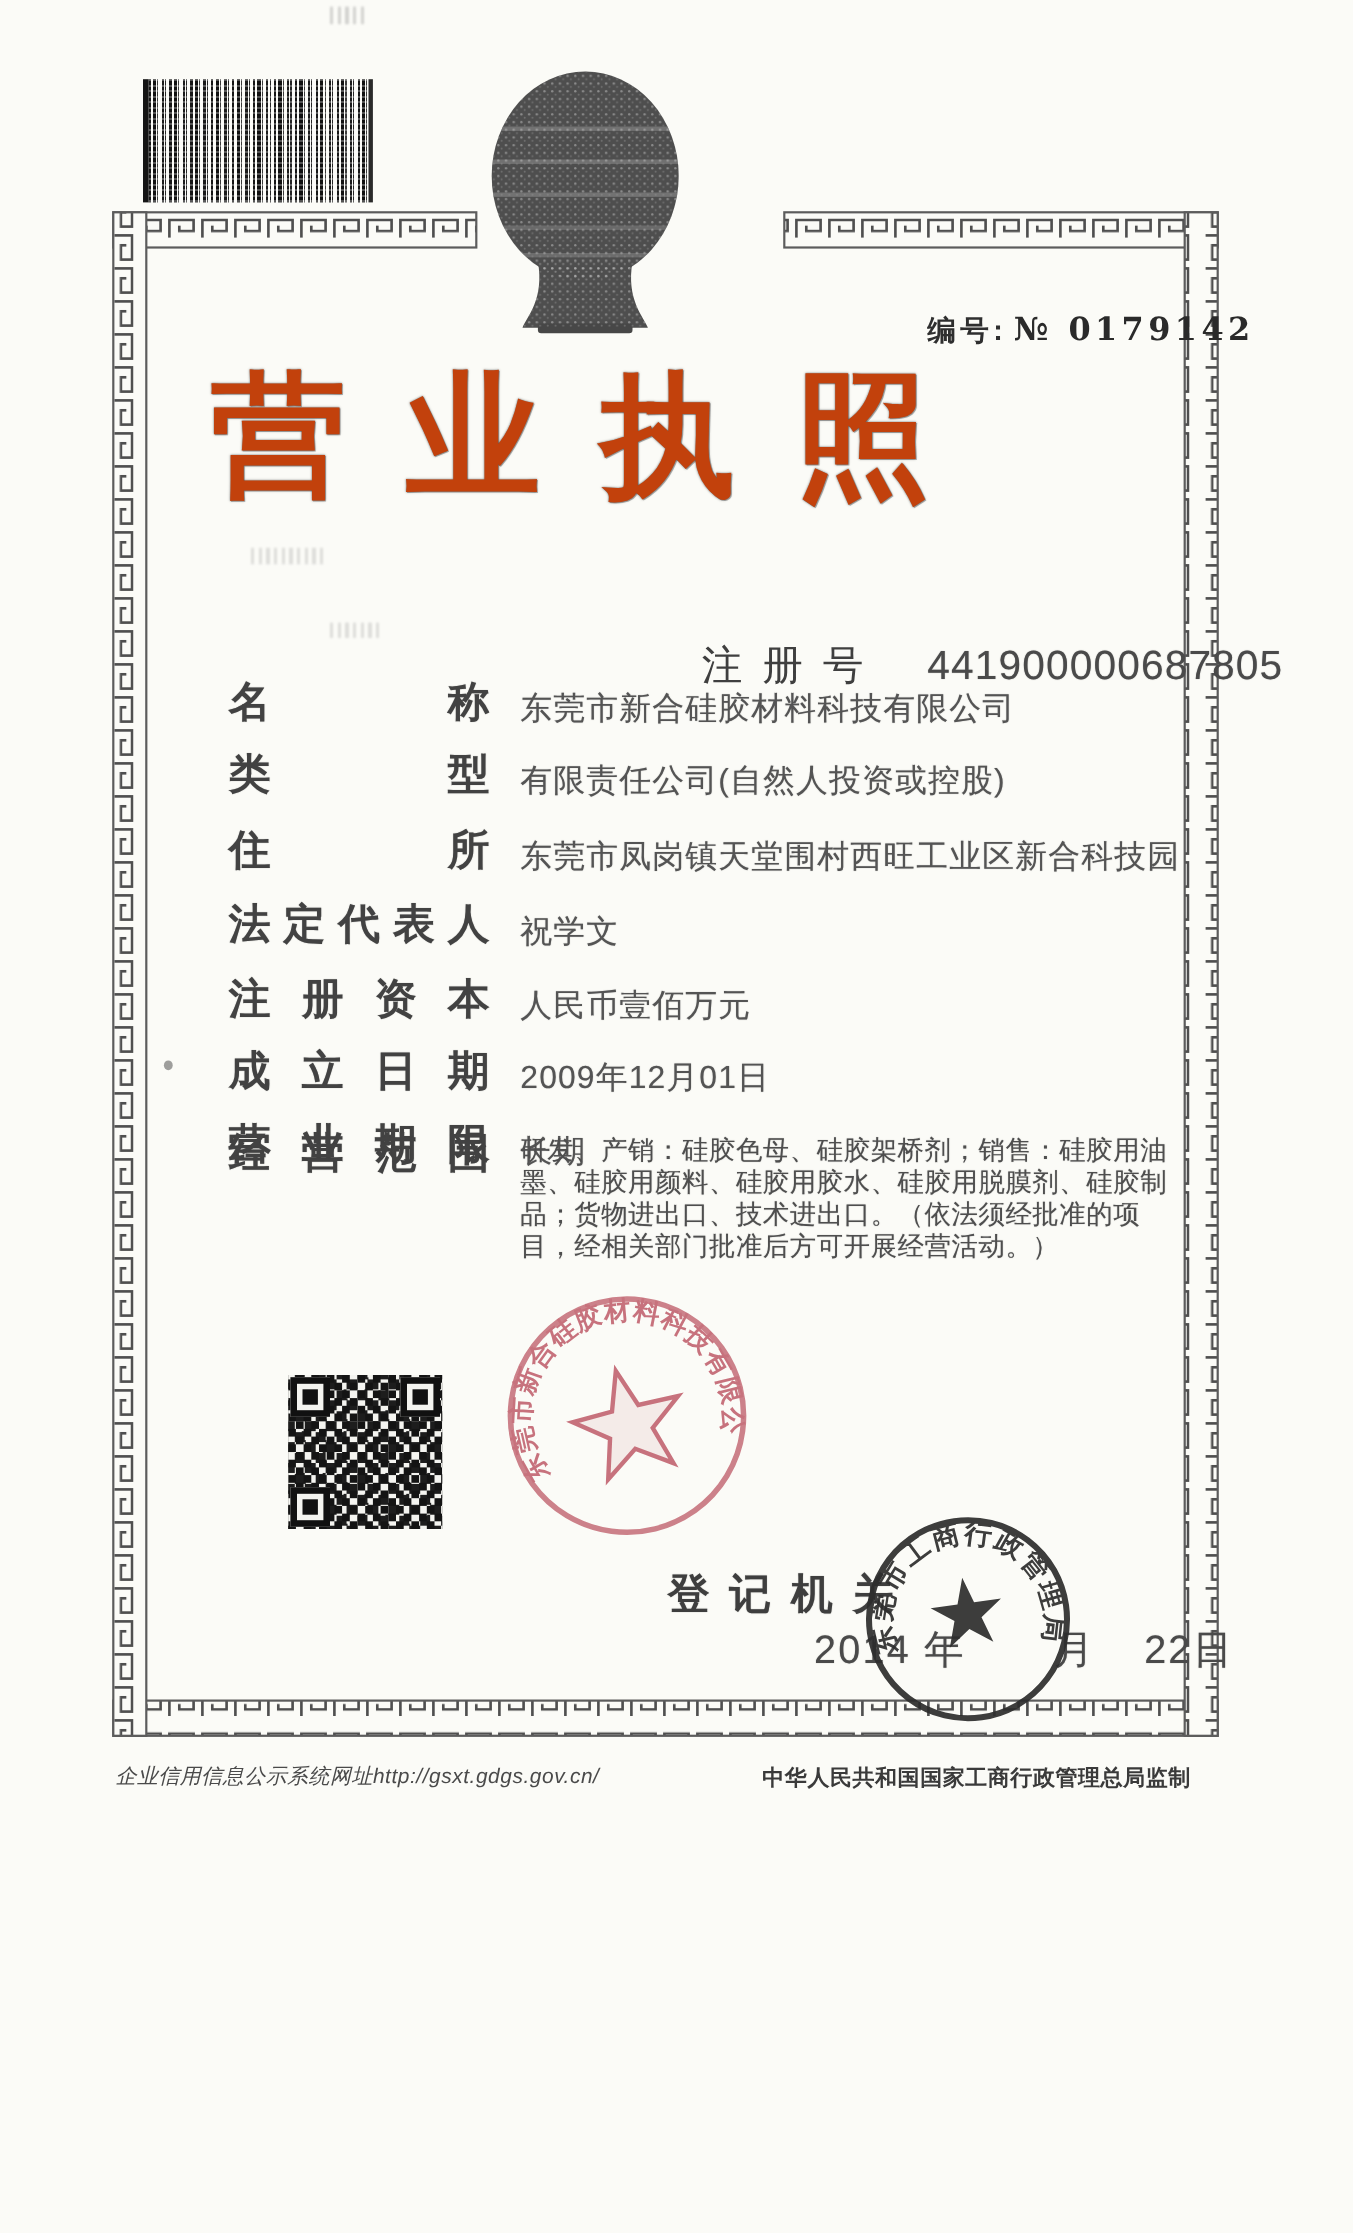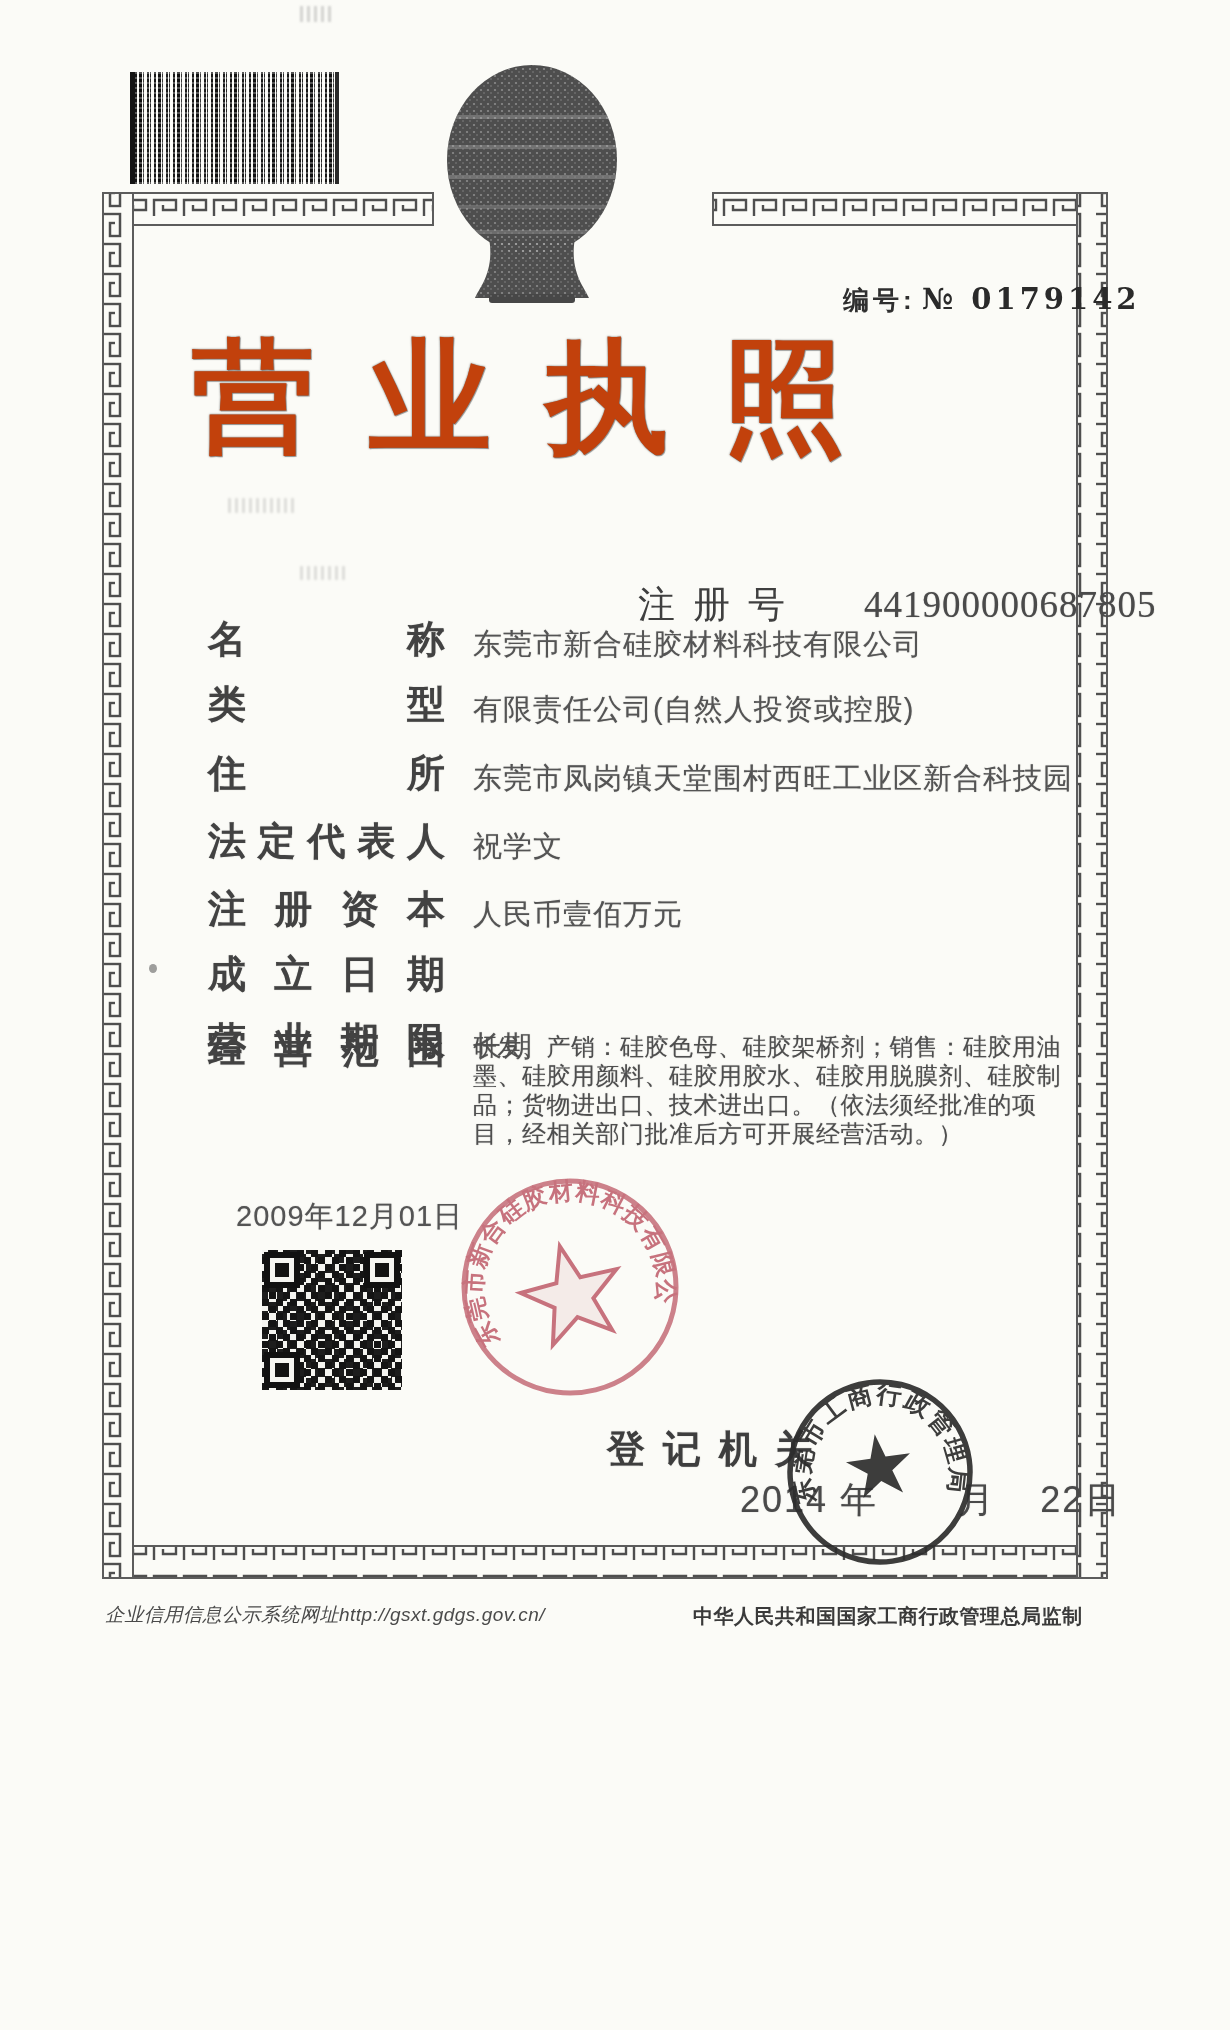"441900000687805" .regline .num { font-family: Liberation Serif, serif -> Liberation Sans, sans-serif; margin-left: 21px -> none }
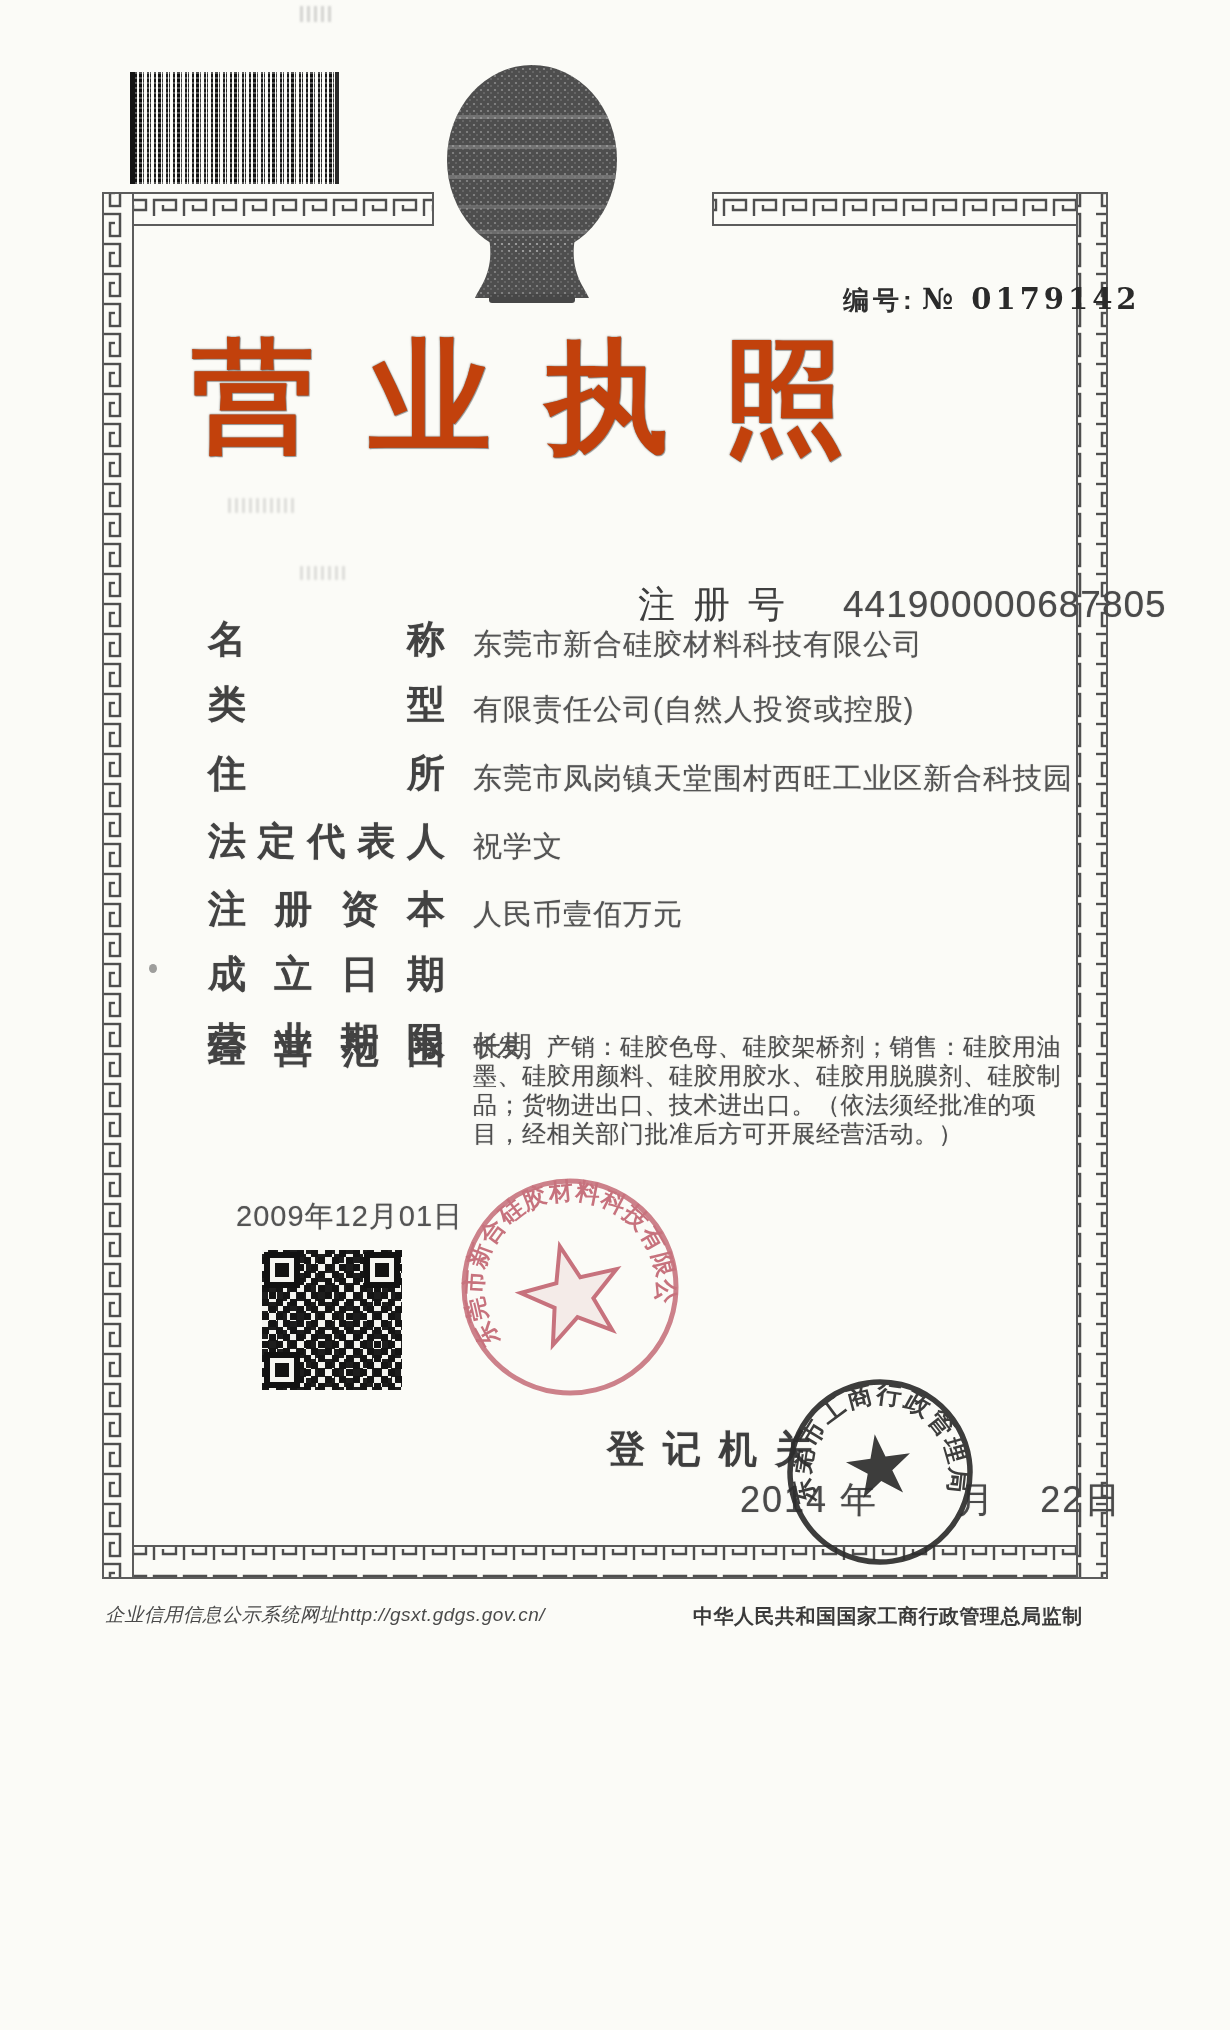"成立日期" div.abs { flex-direction: column -> none }
